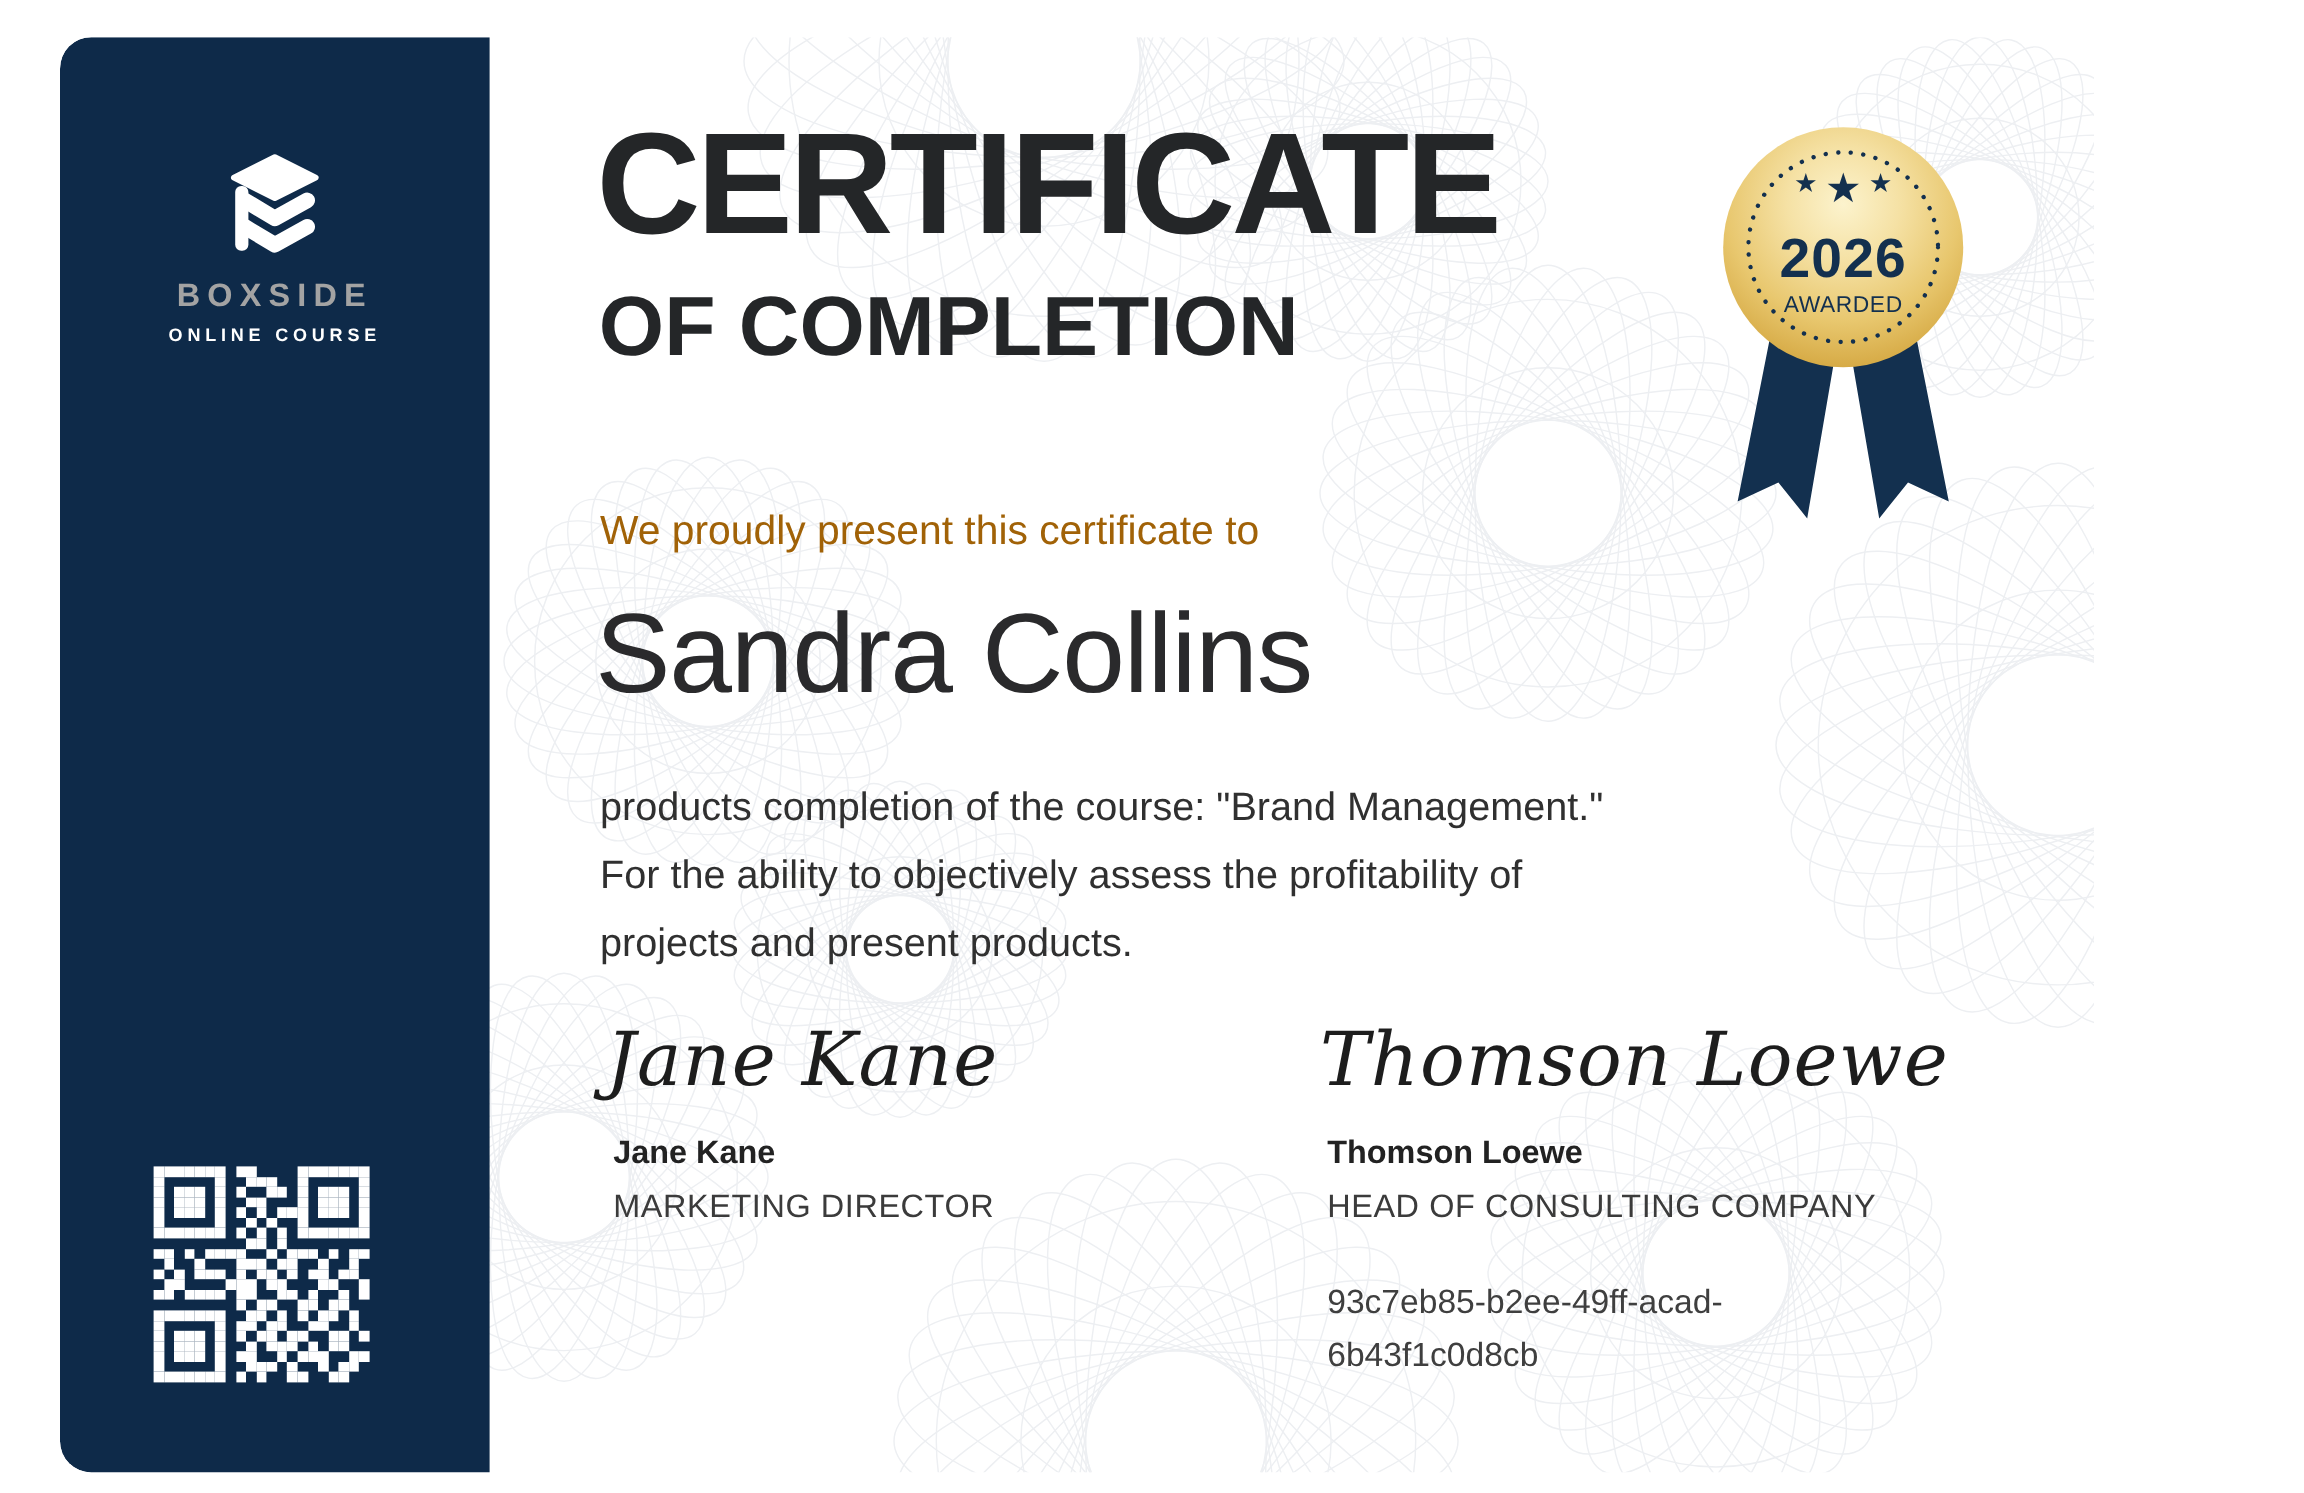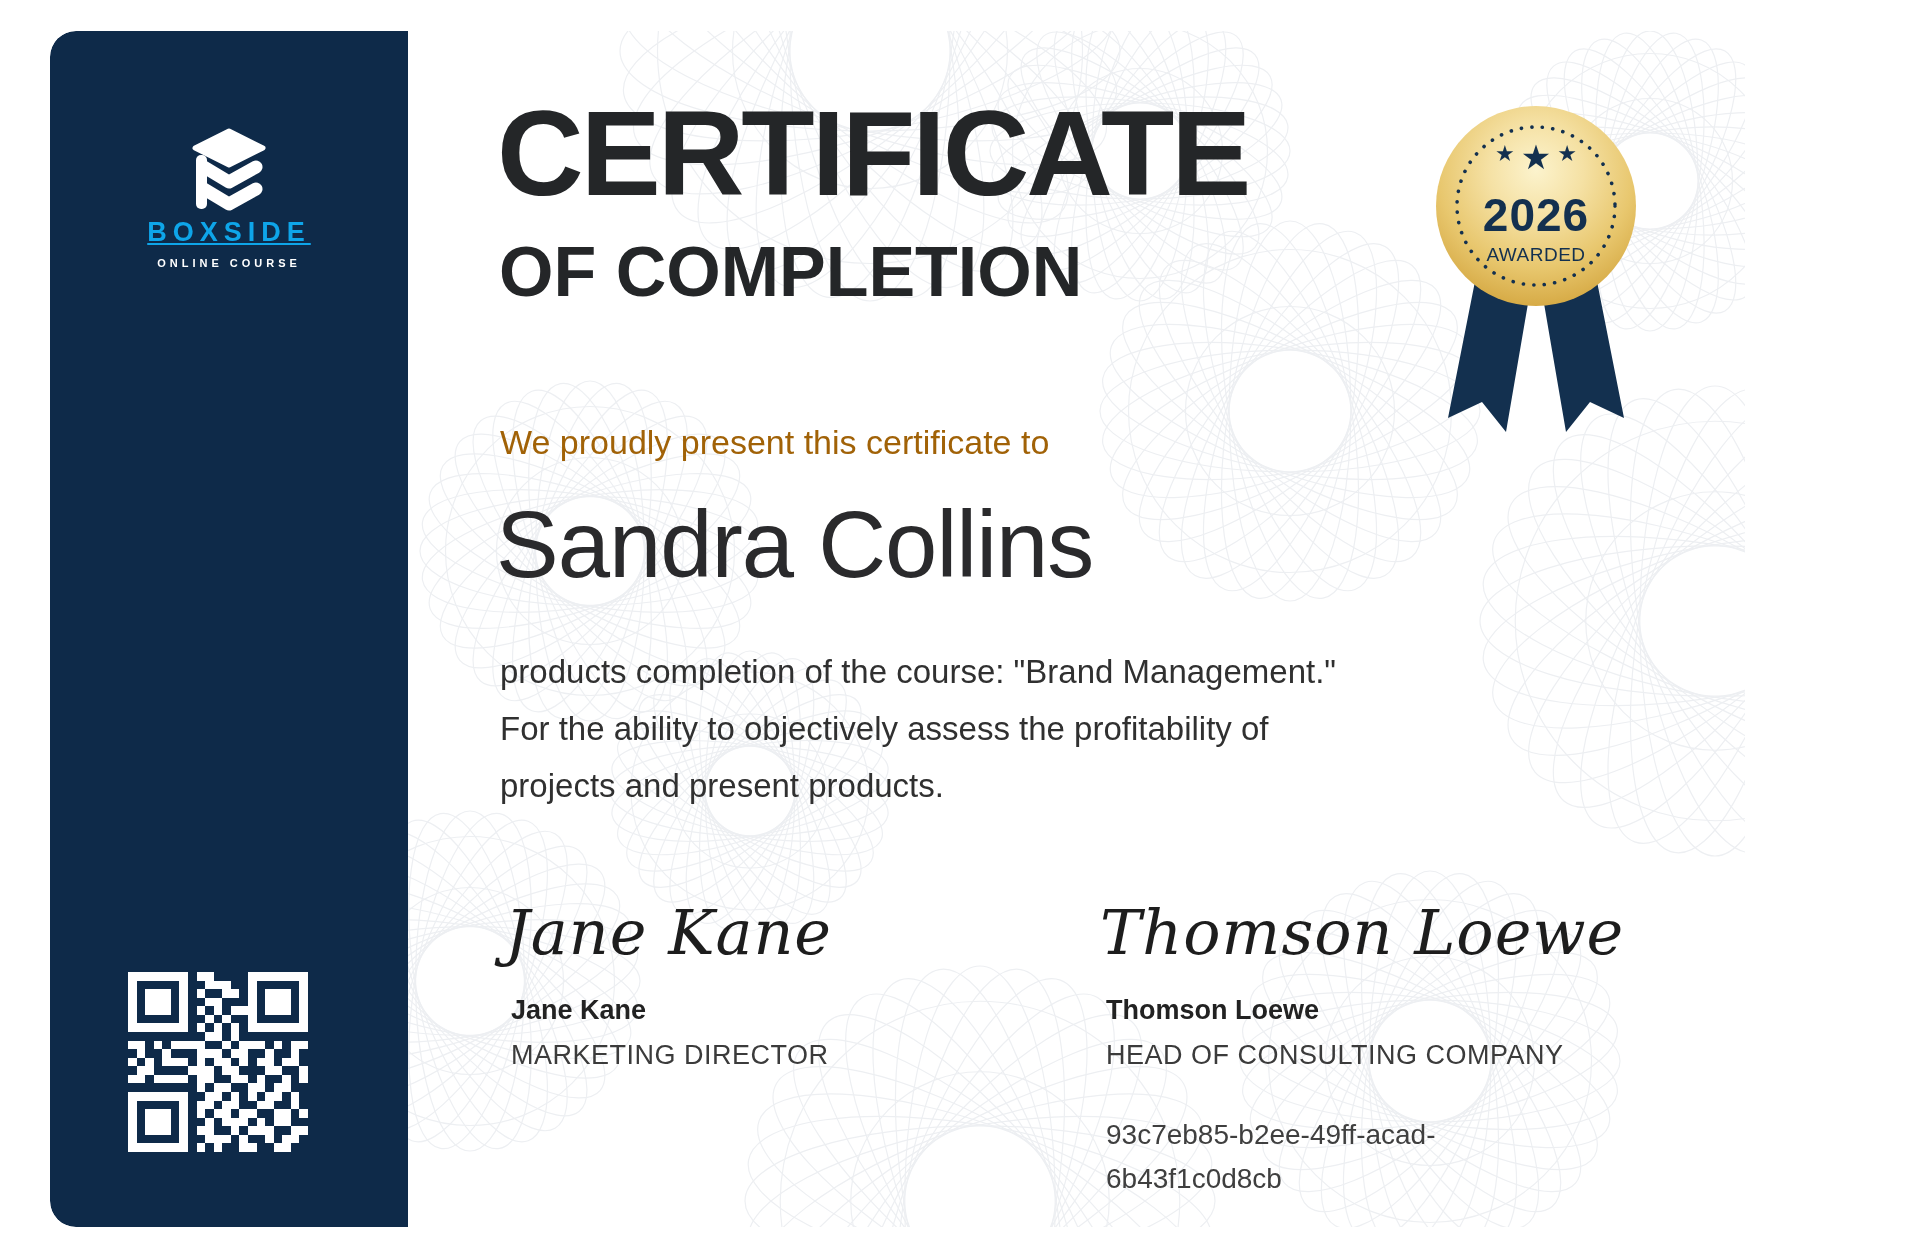"BOXSIDE" .brand-name { color: #0ea5e9 -> #a3a3a3; margin-top: none -> 14px; text-decoration: underline -> none }
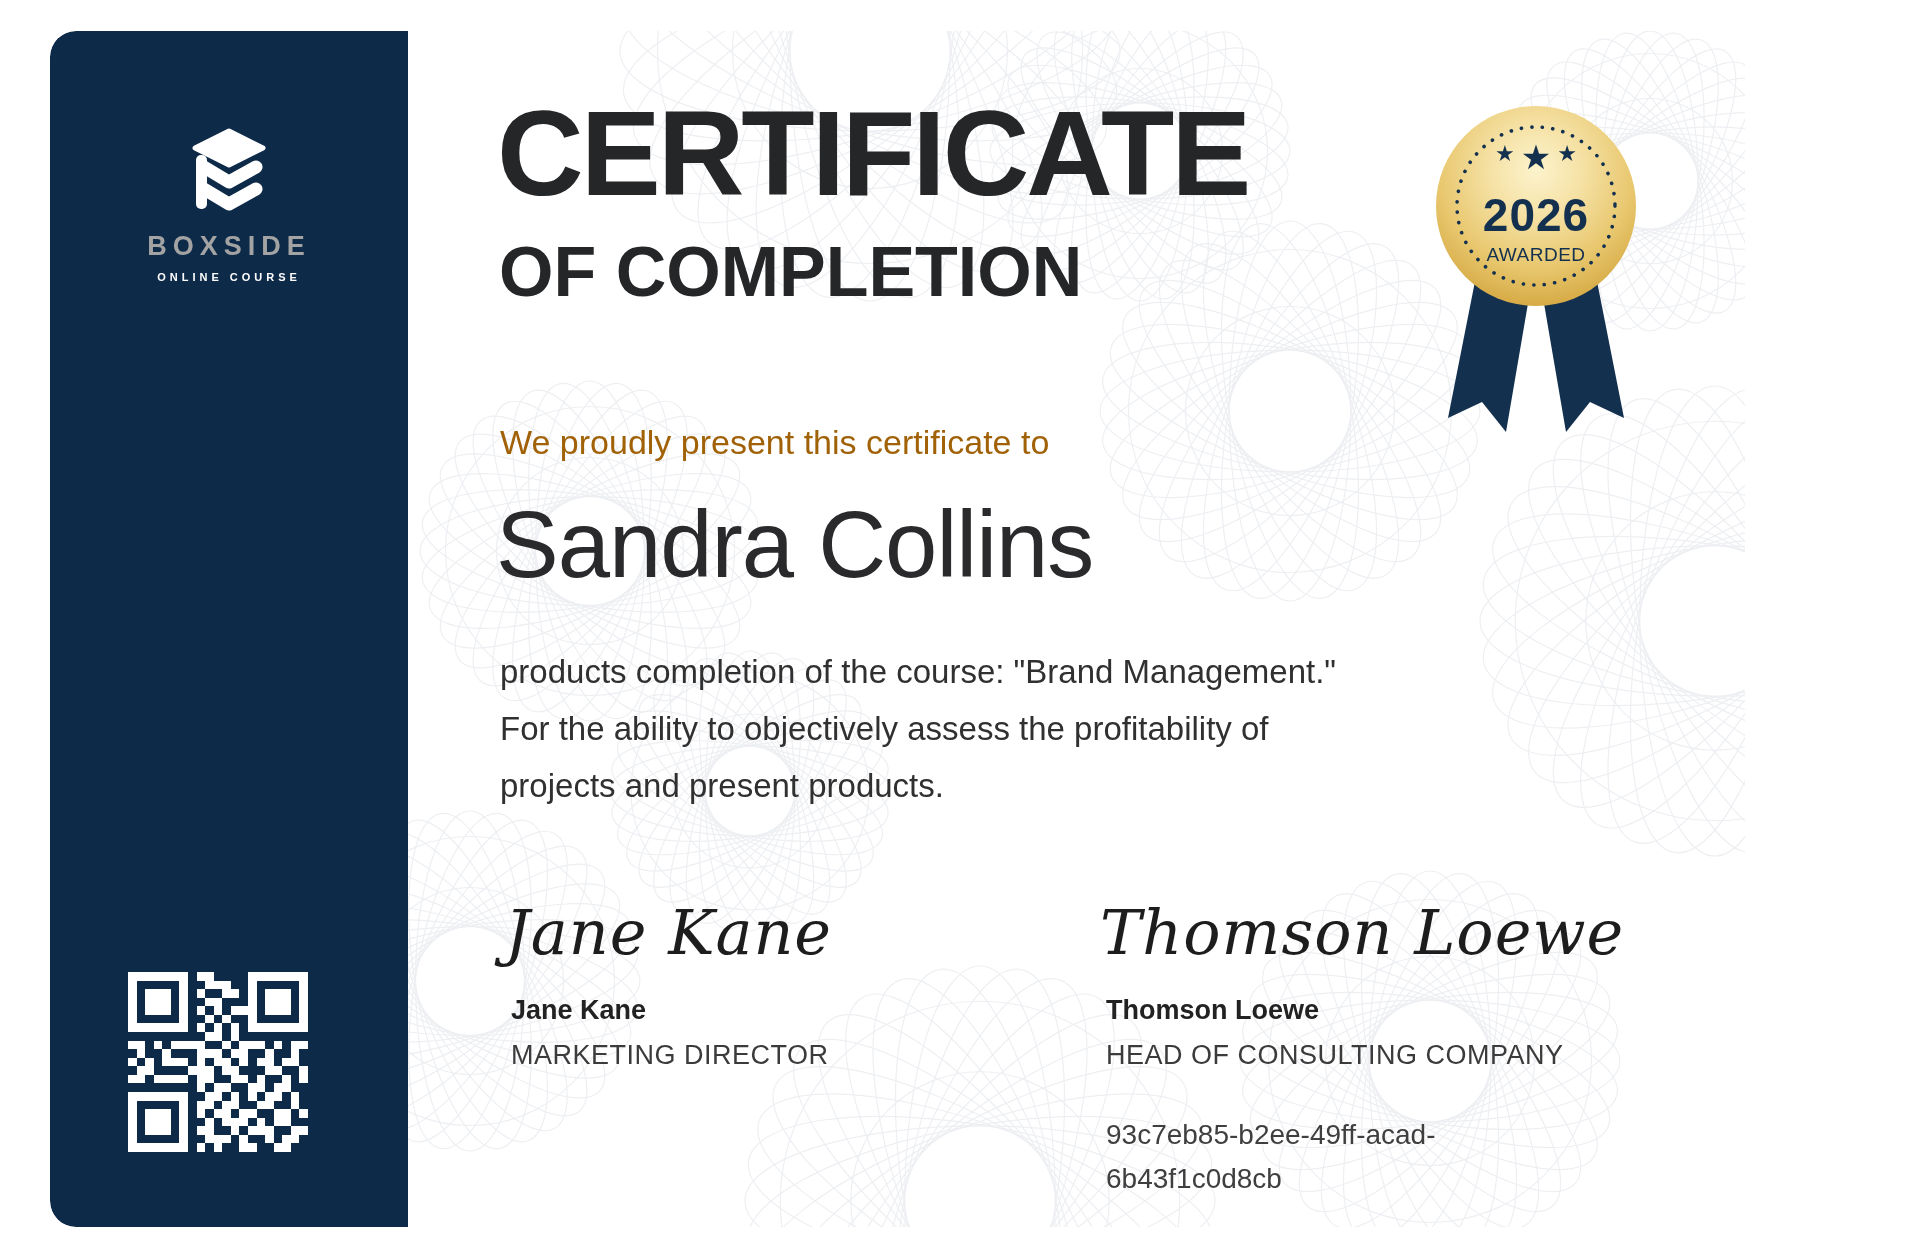"ONLINE COURSE" .brand-tagline { font-size: 11px -> 15px }
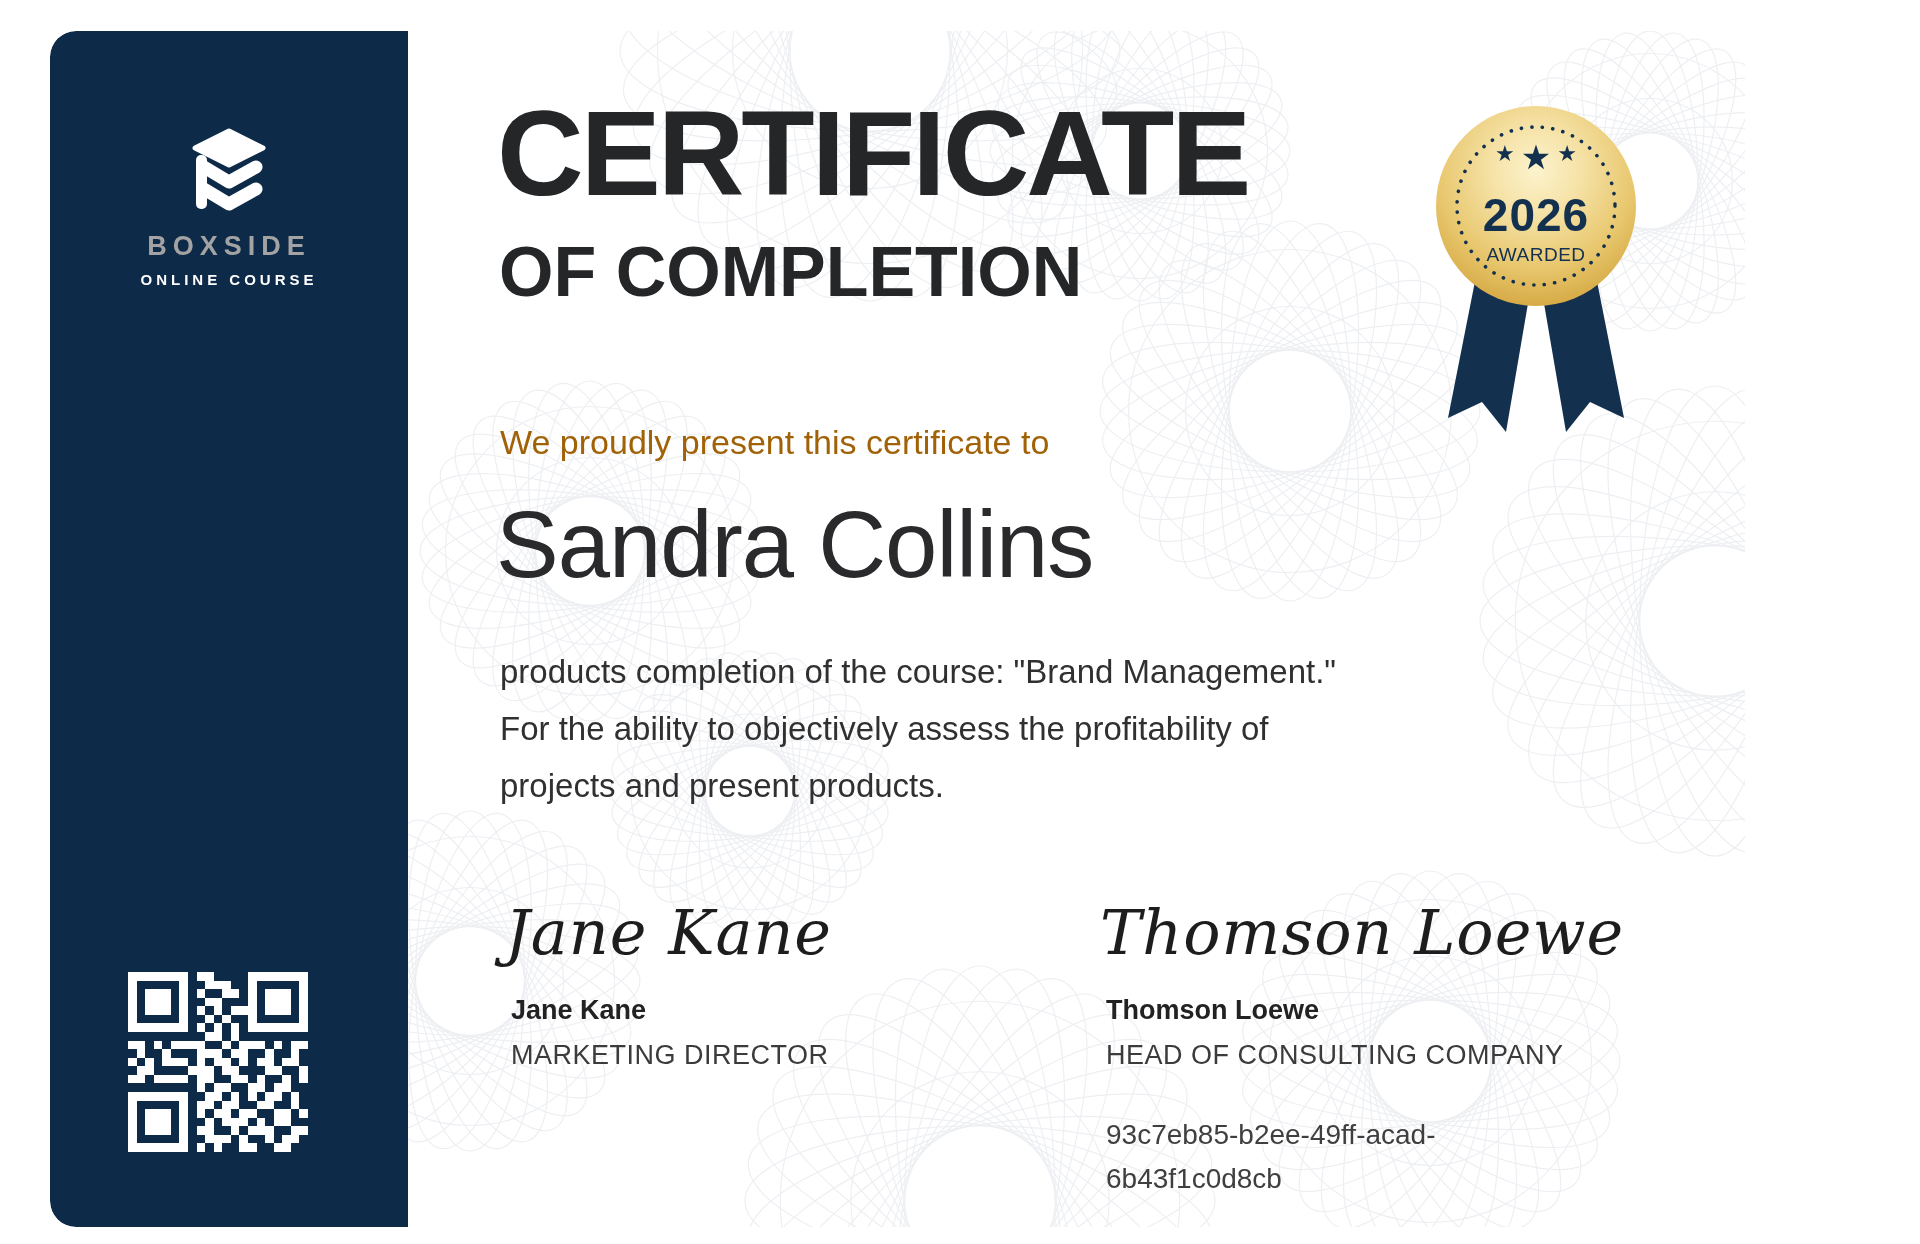"Jane Kane" .sig-col { top: 842px -> 792px }
